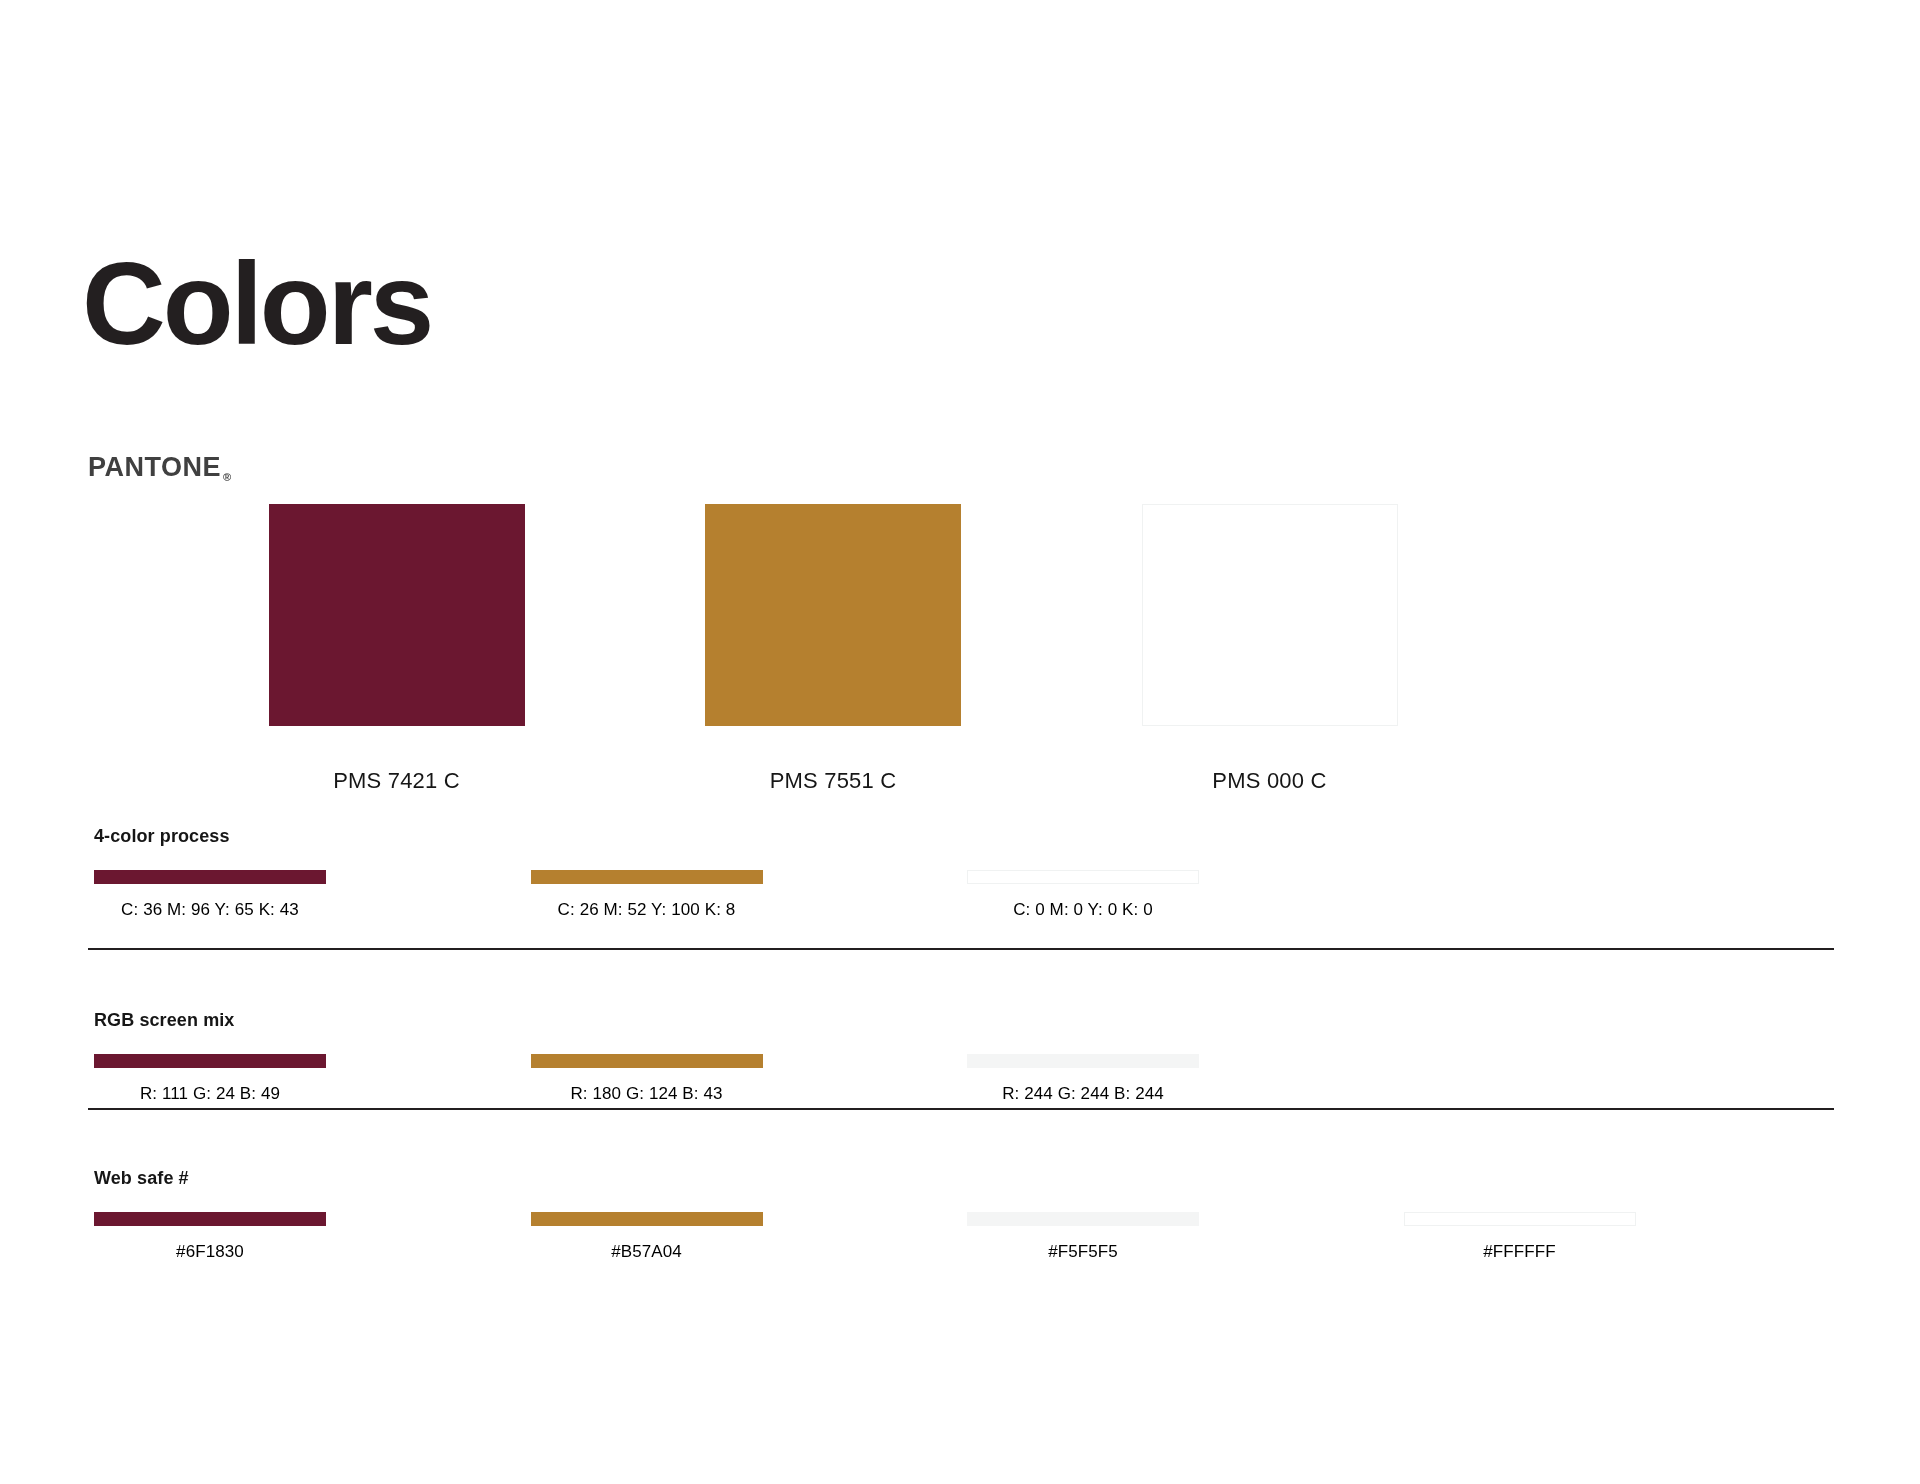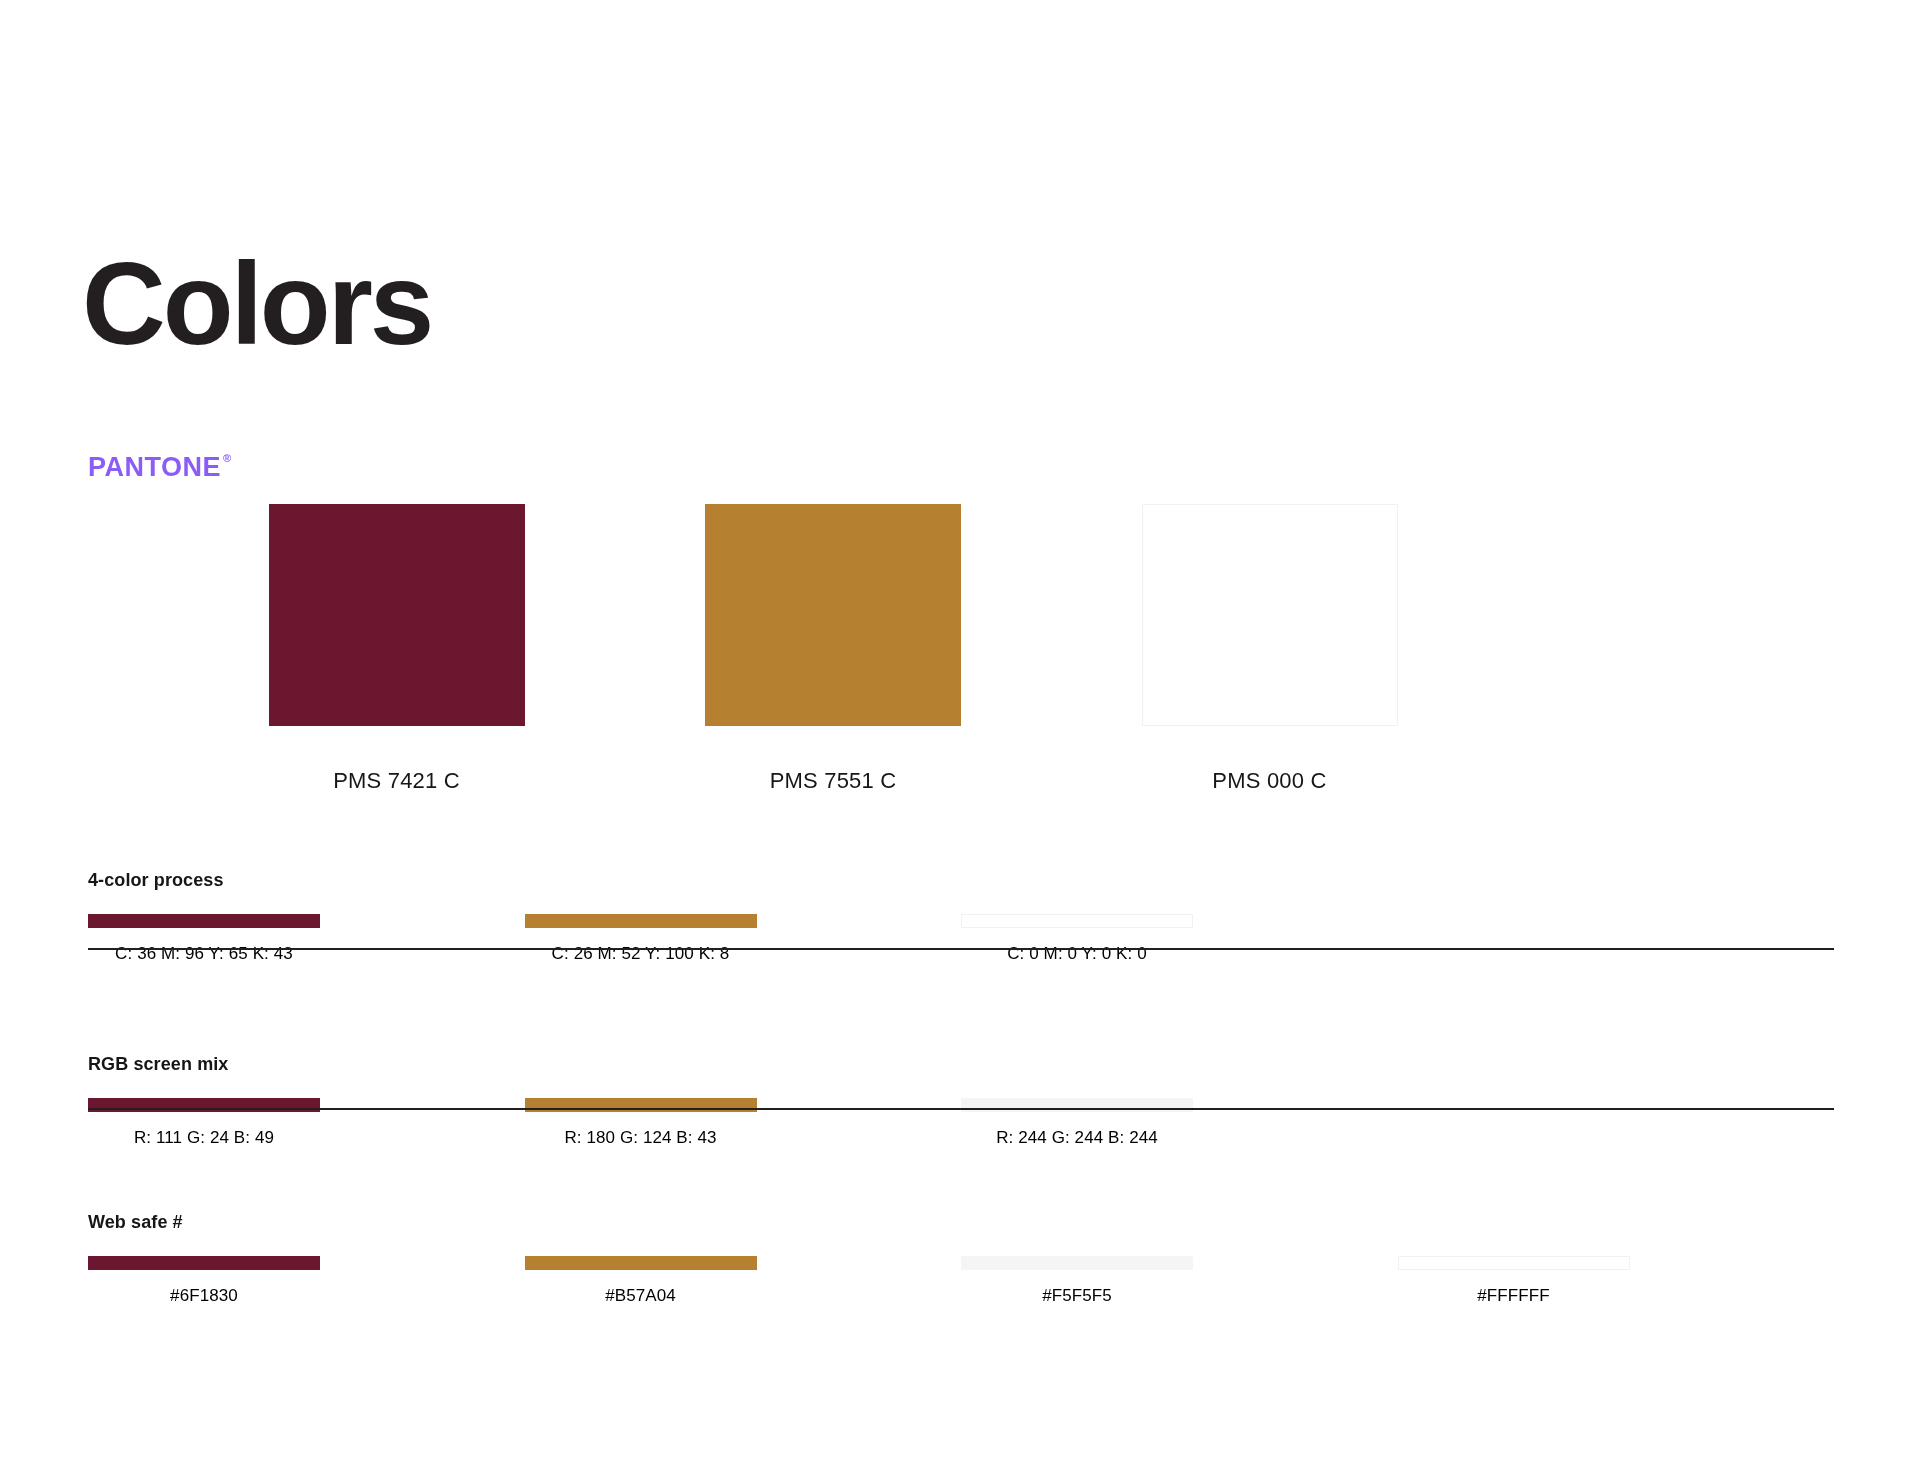"PANTONE" .pantone-logo { align-items: flex-start -> flex-end; color: #8b5cf6 -> #404040 }
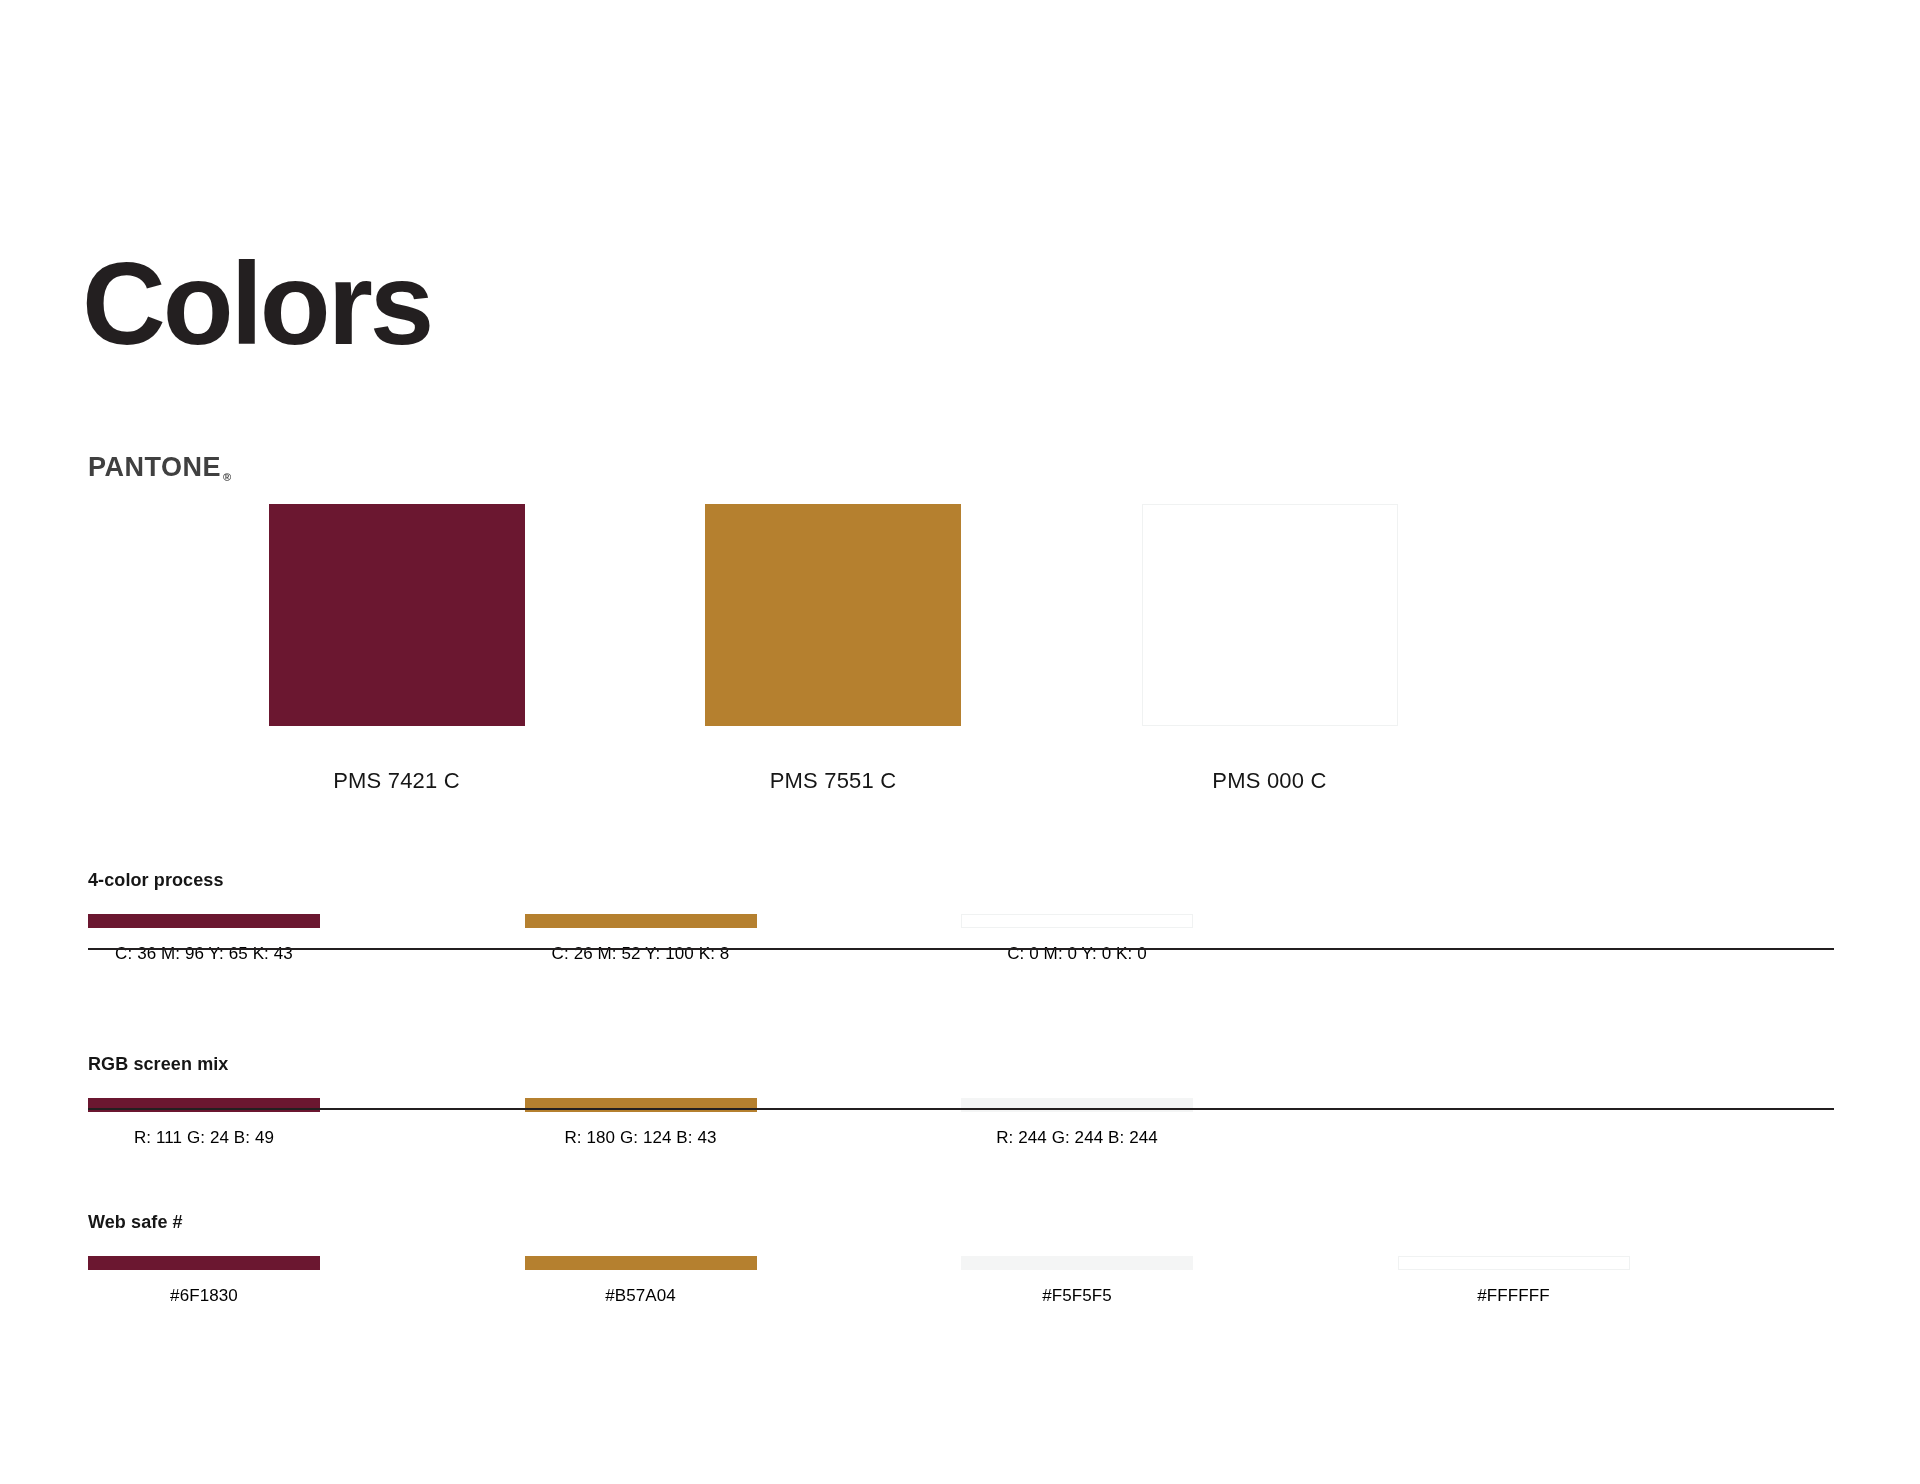"4-color process" .spec-section { left: 88px -> 94px; margin-top: 44px -> none }
